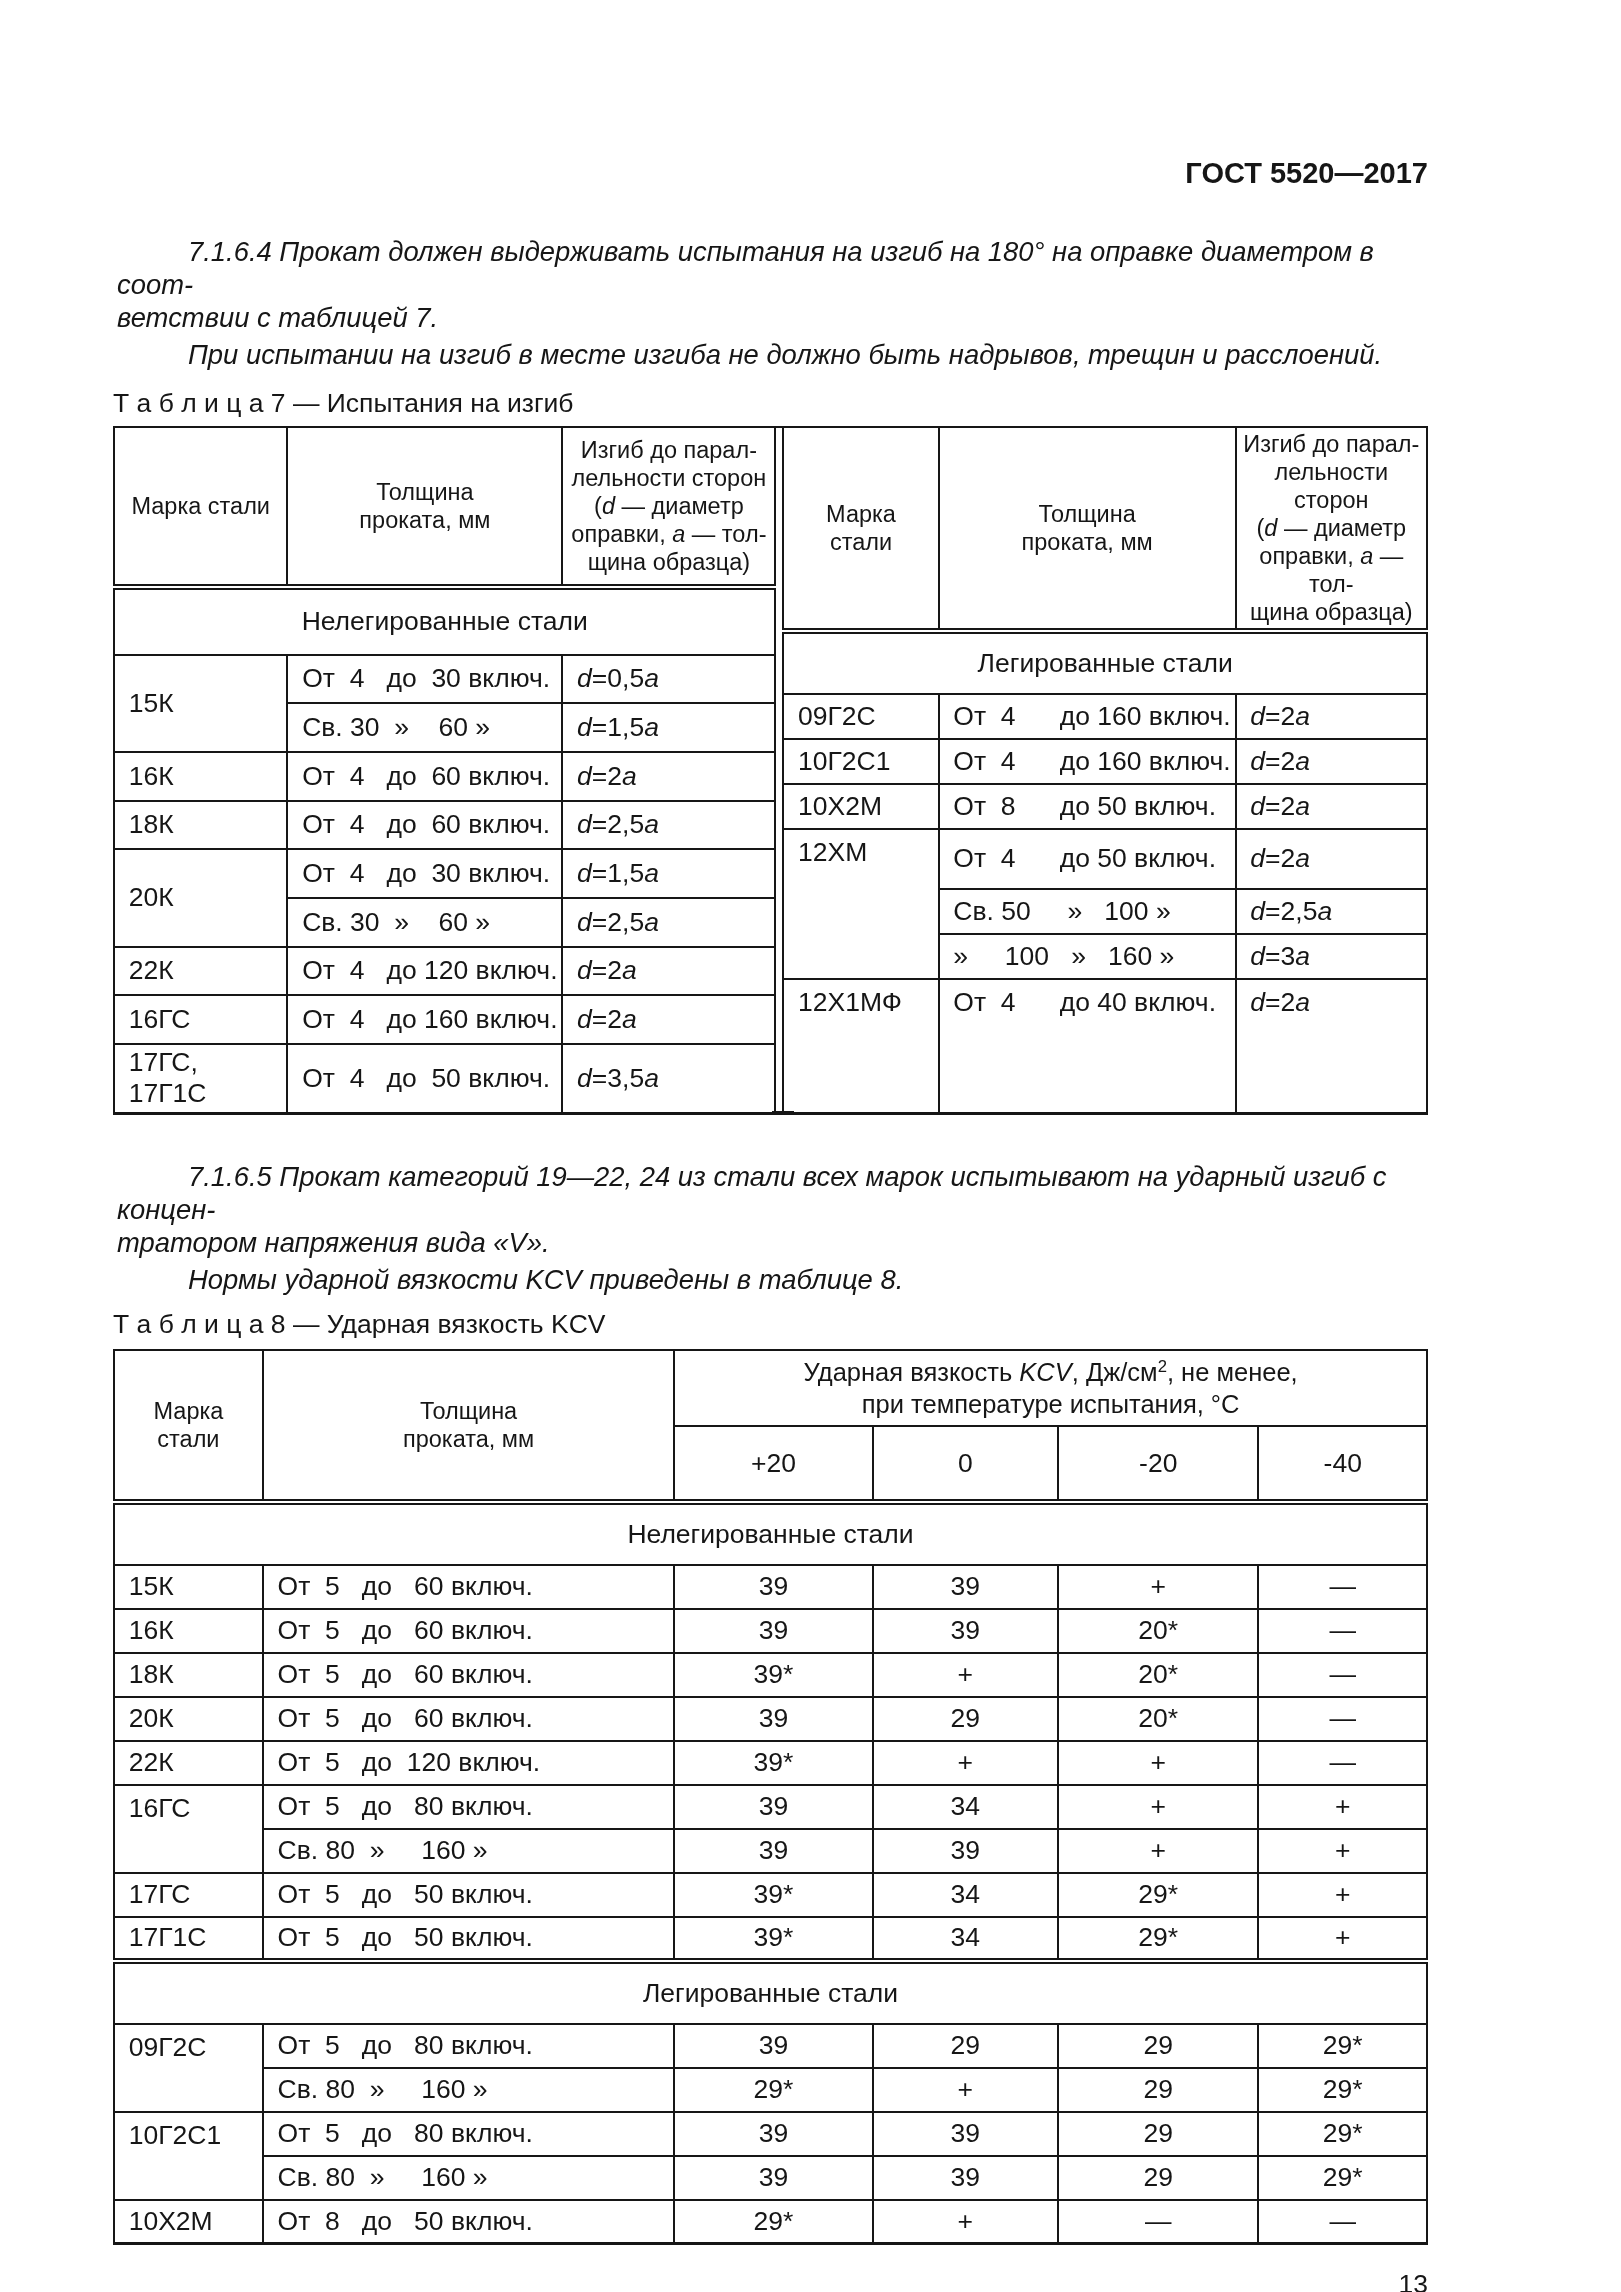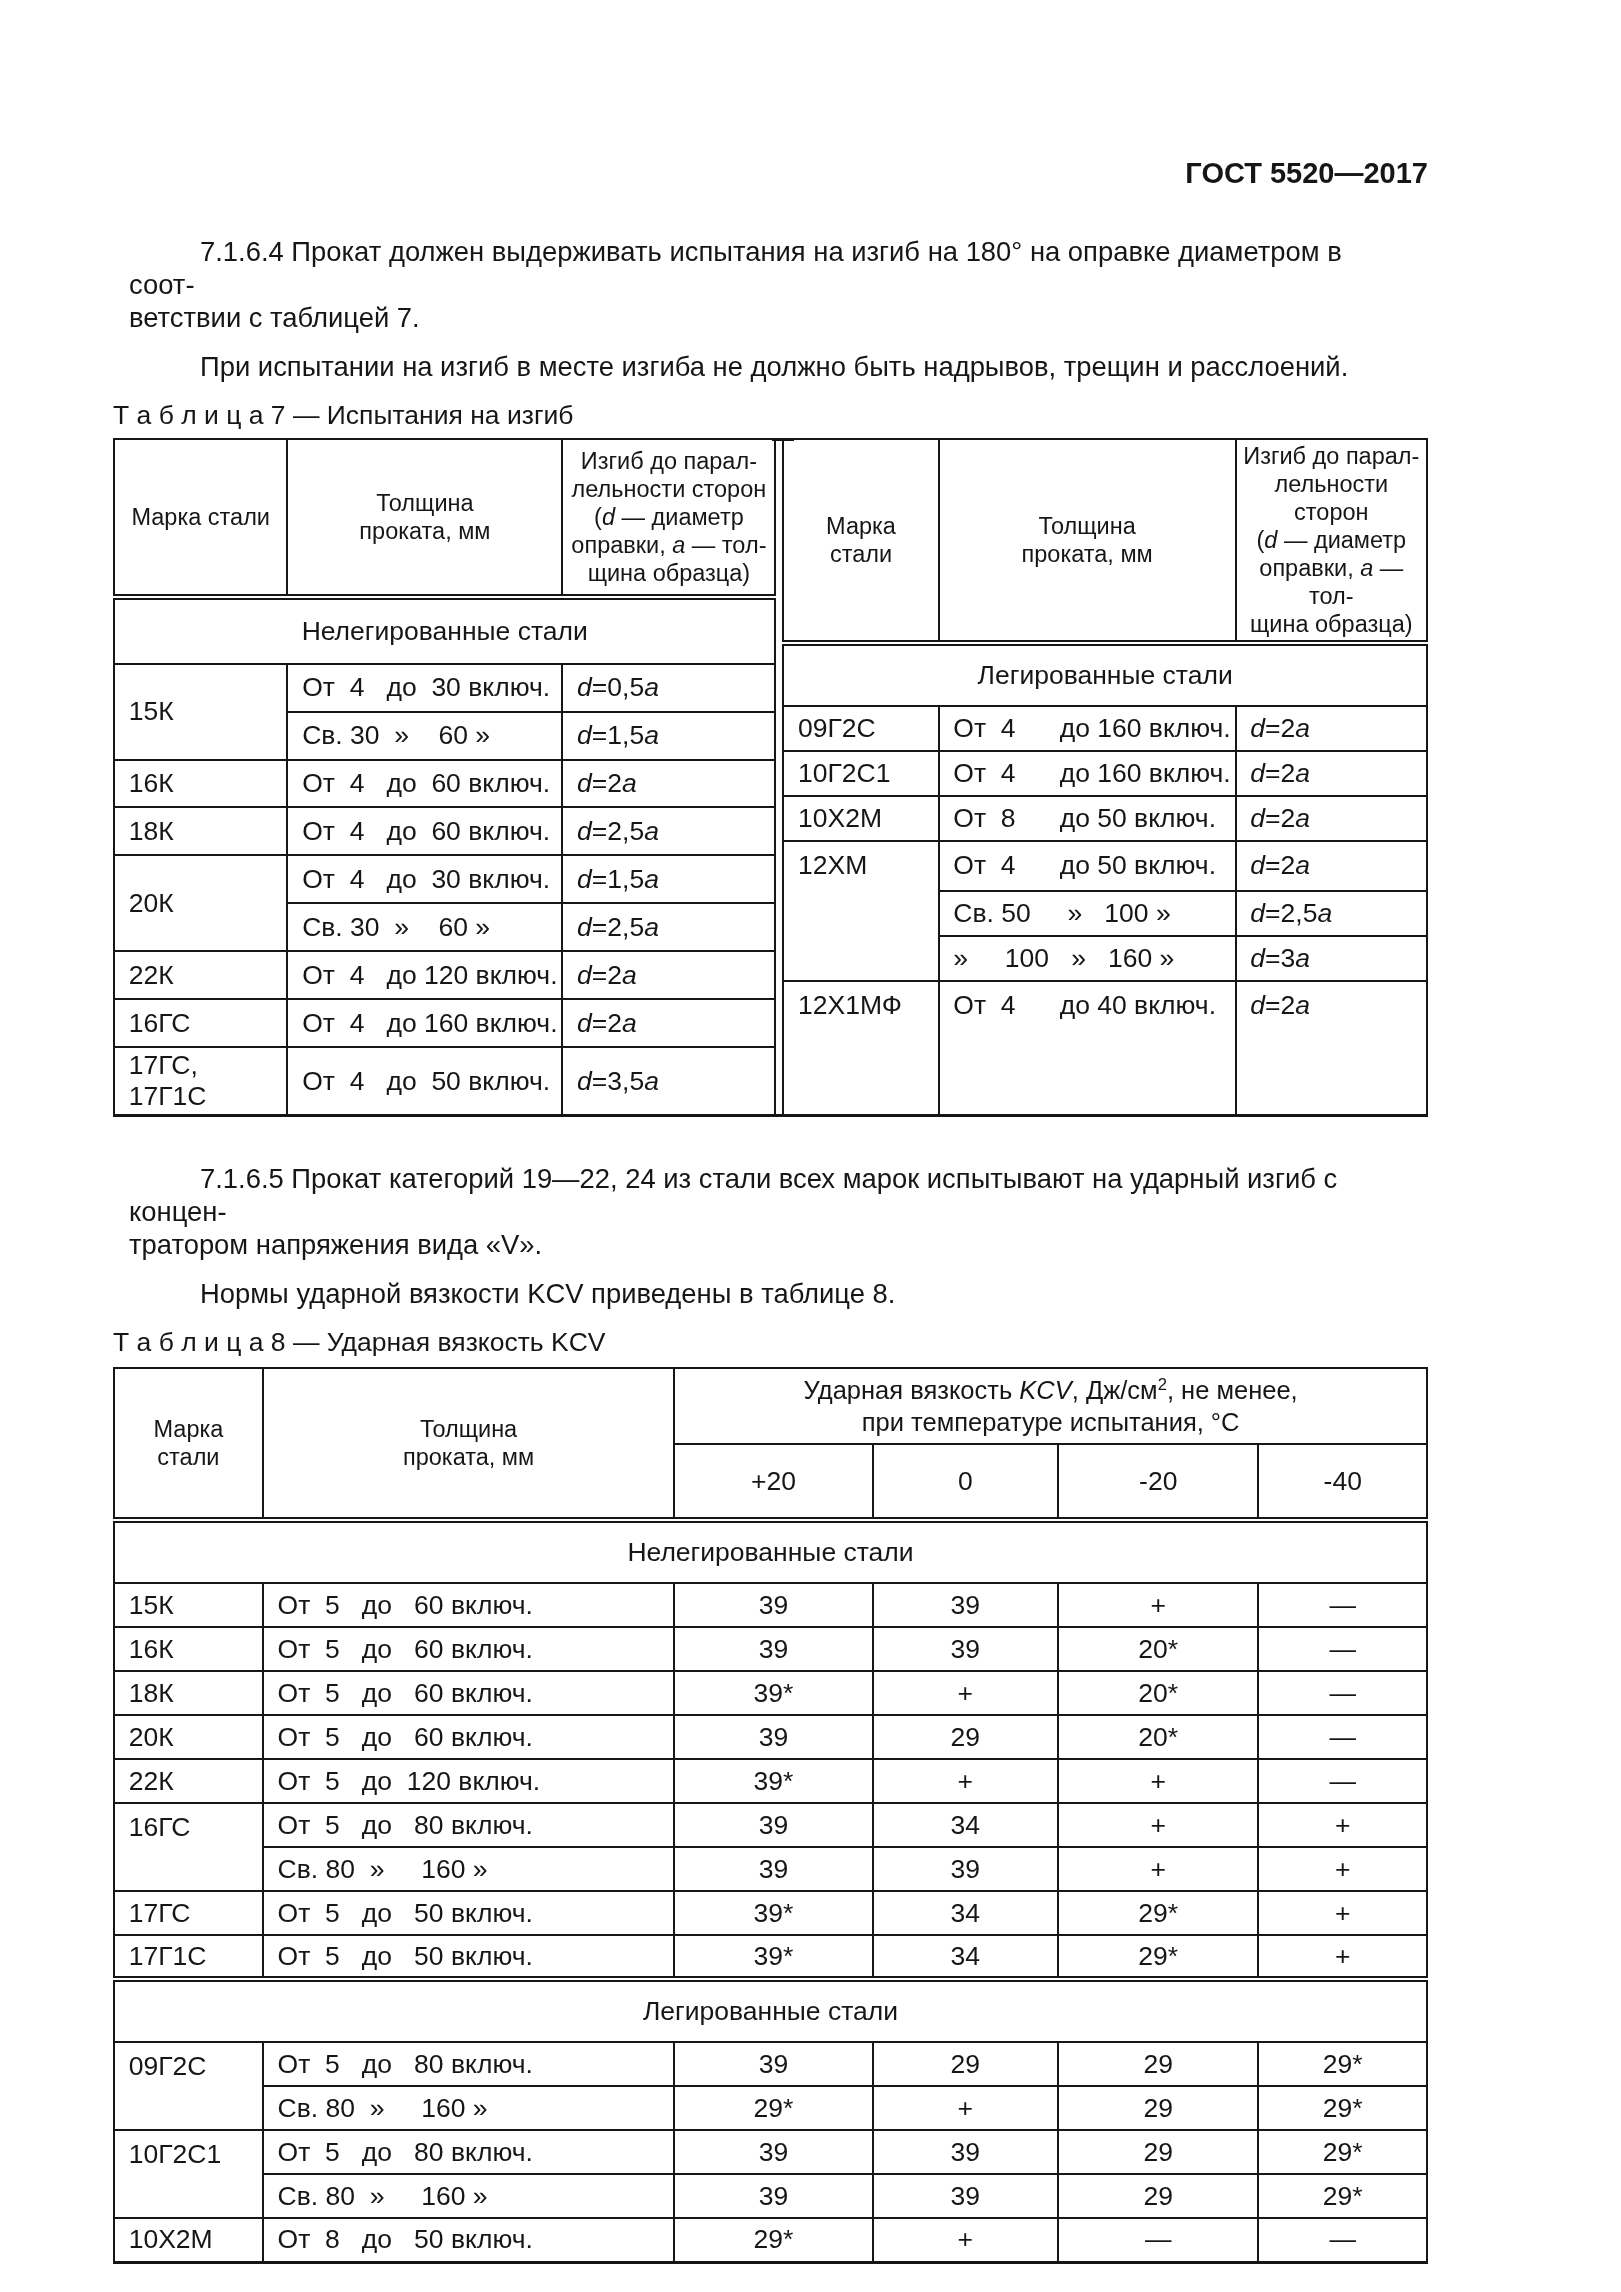"7.1.6.4 Прокат должен выдерживать" .para { font-style: none -> italic; margin: 16px -> 4px }
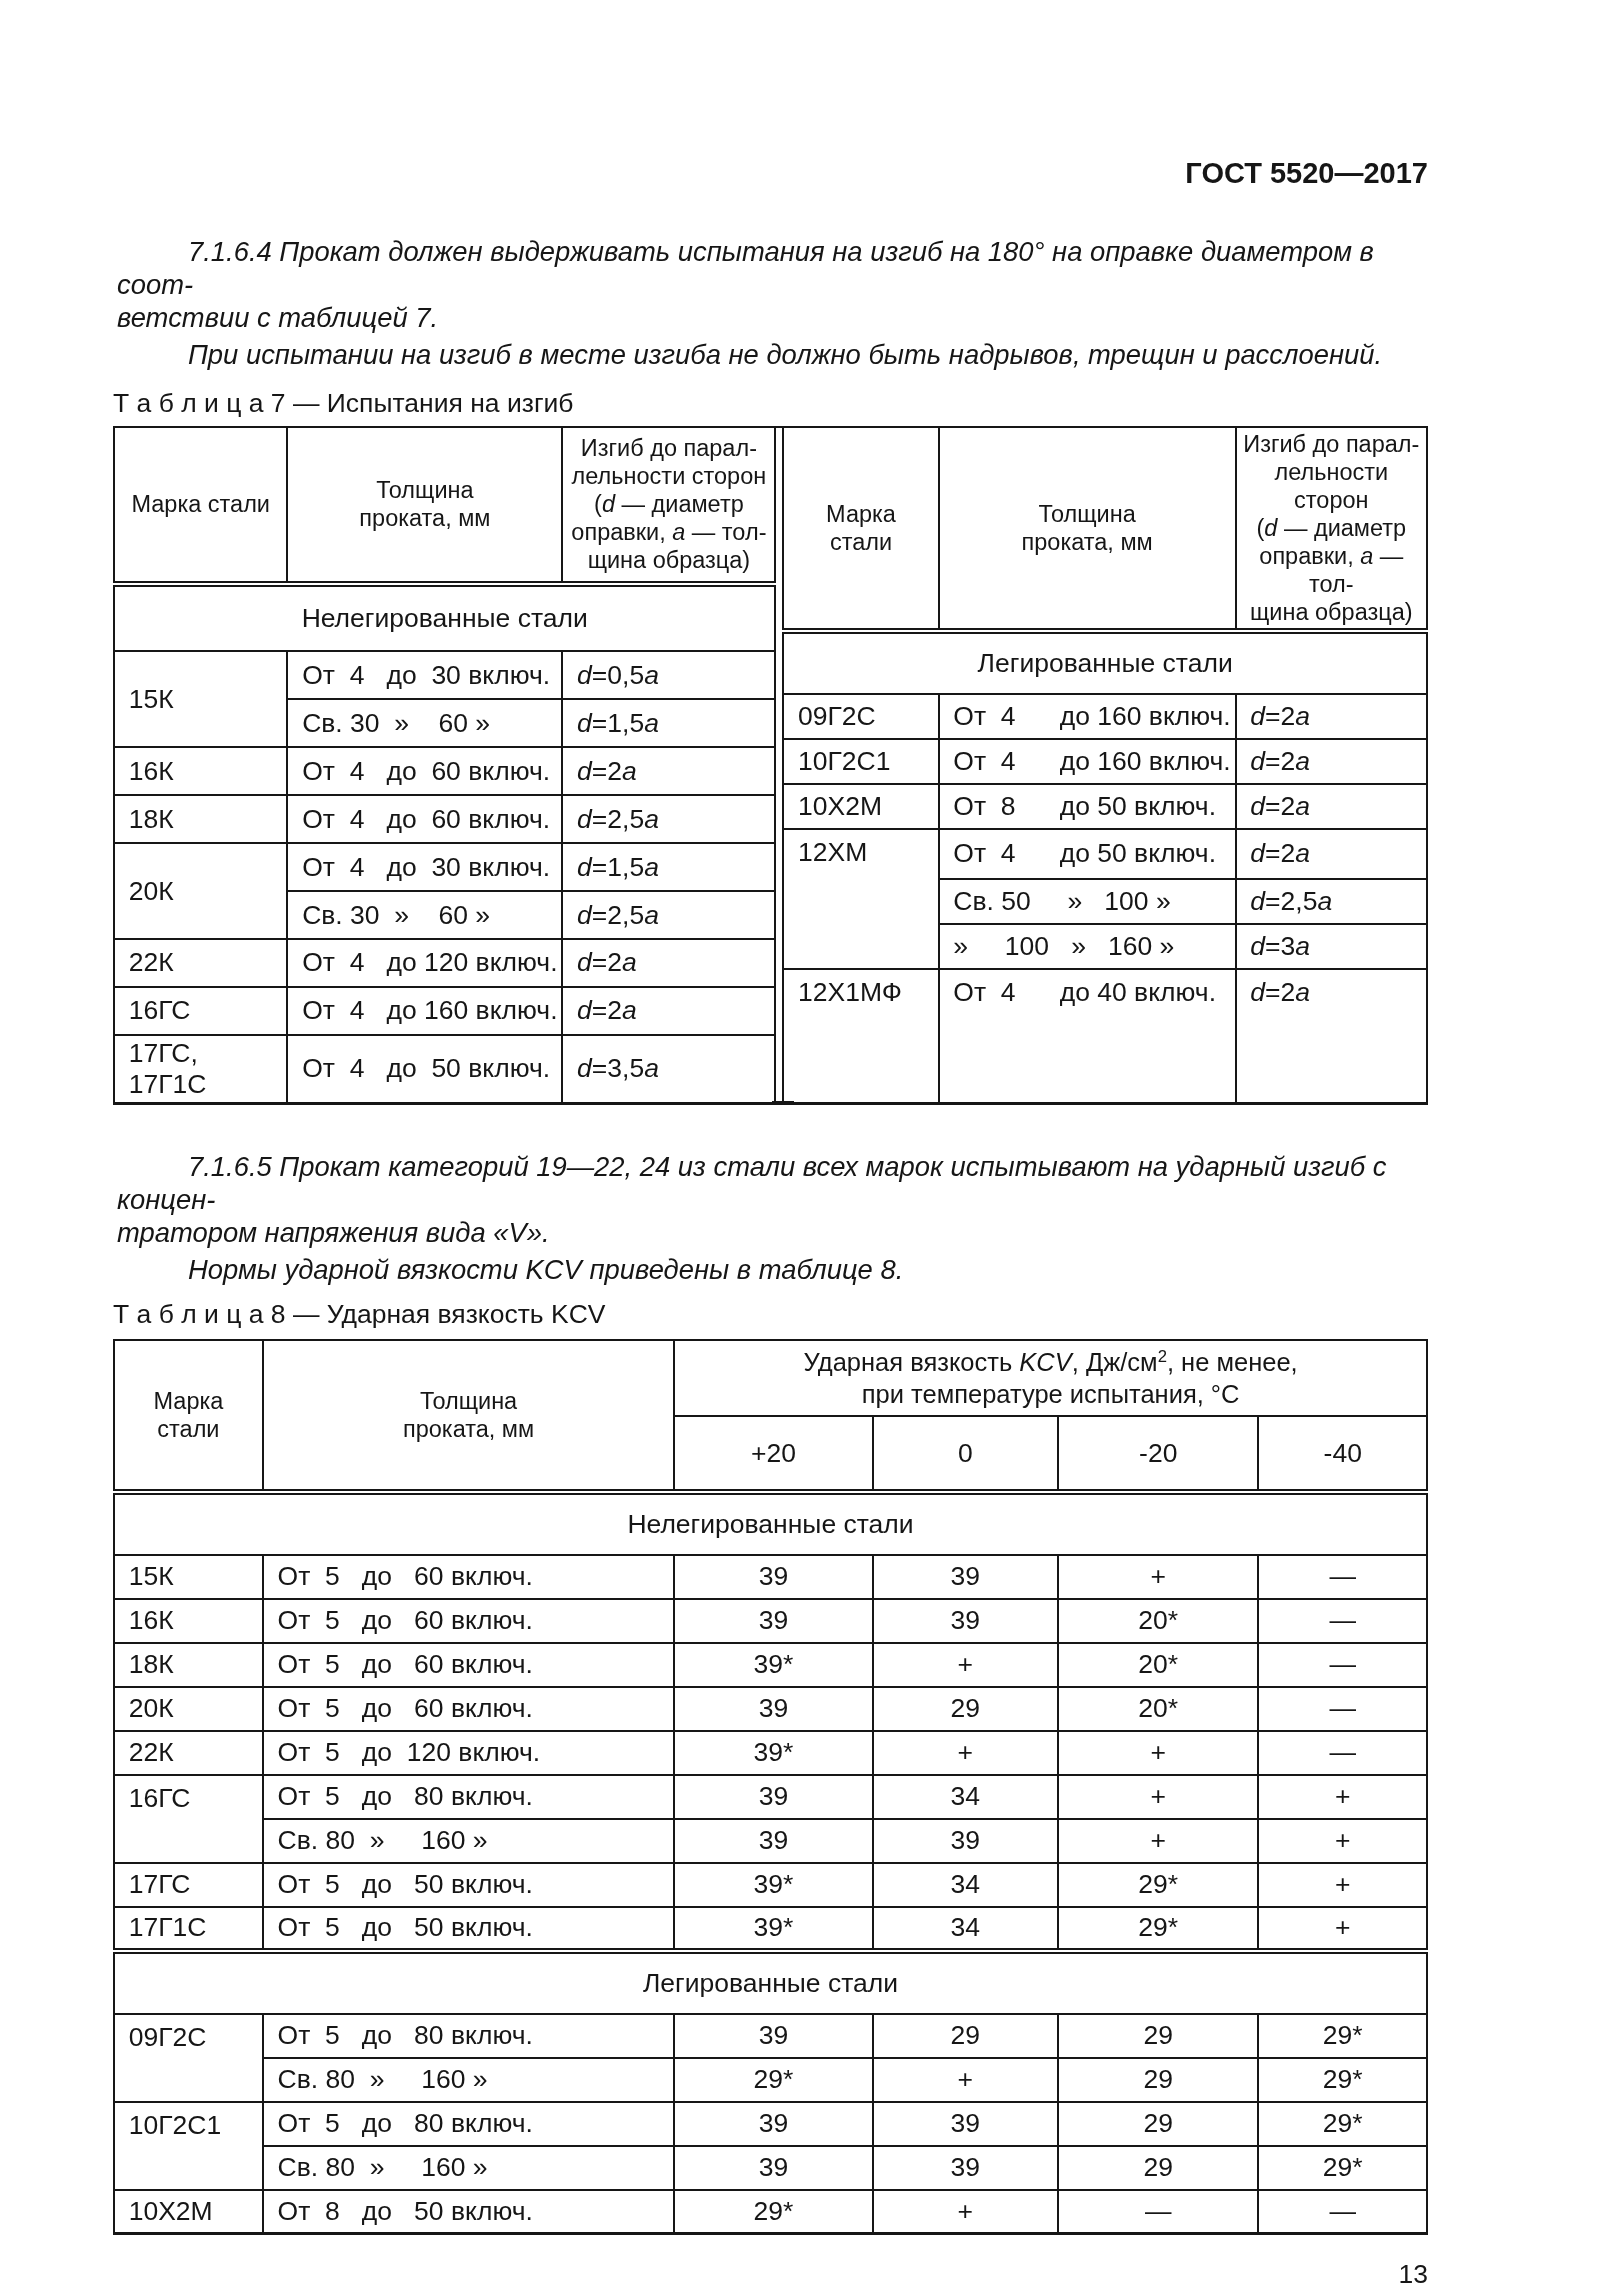"12ХМ" tr { height: 50px -> 60px }
